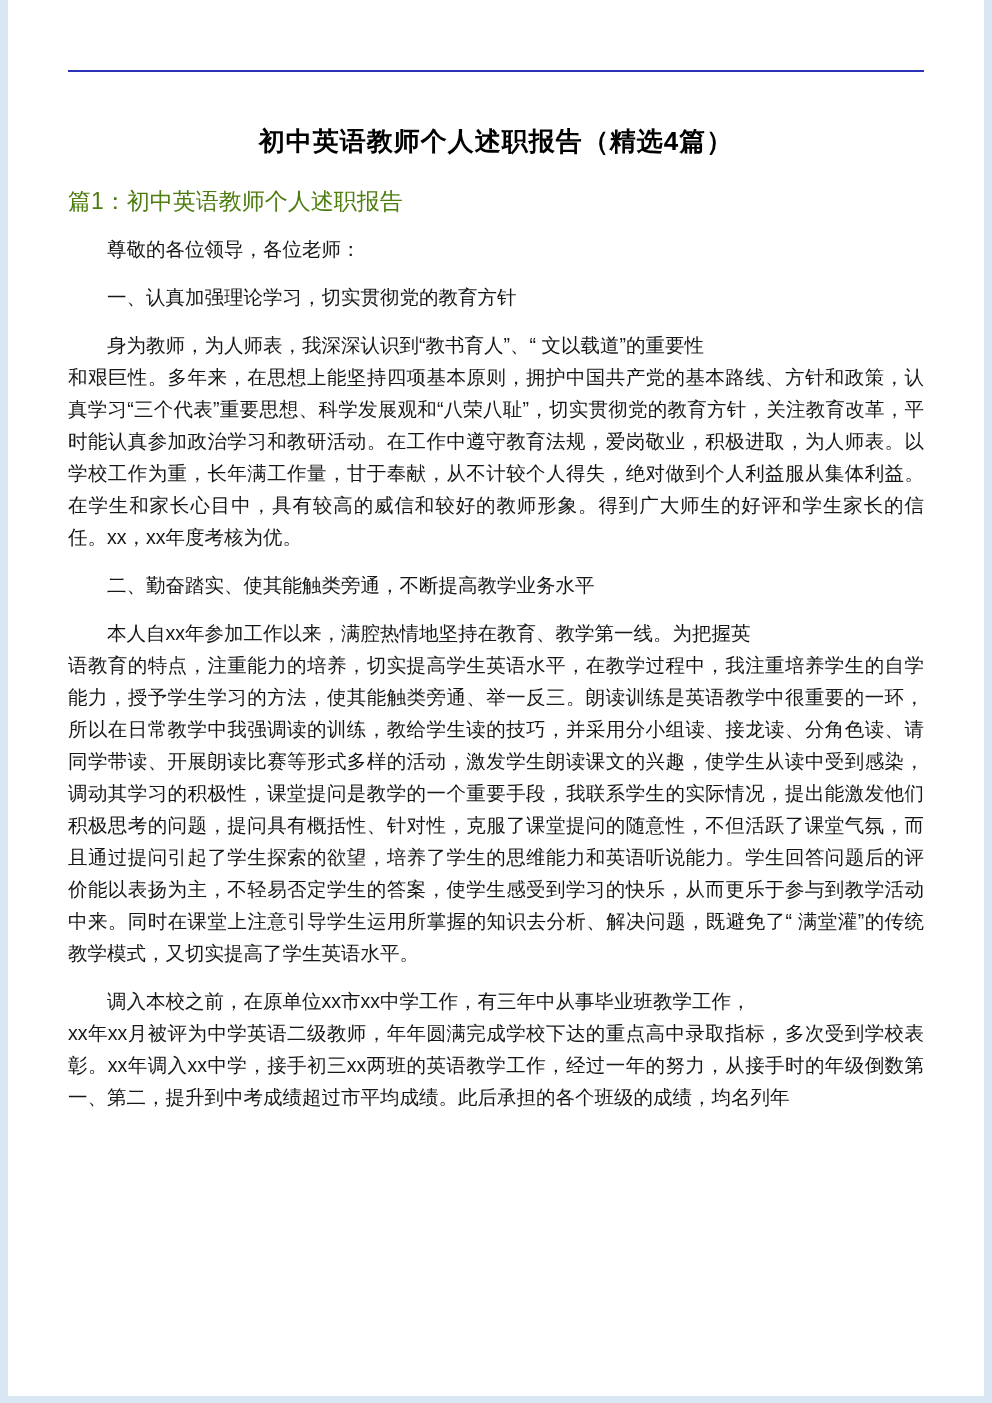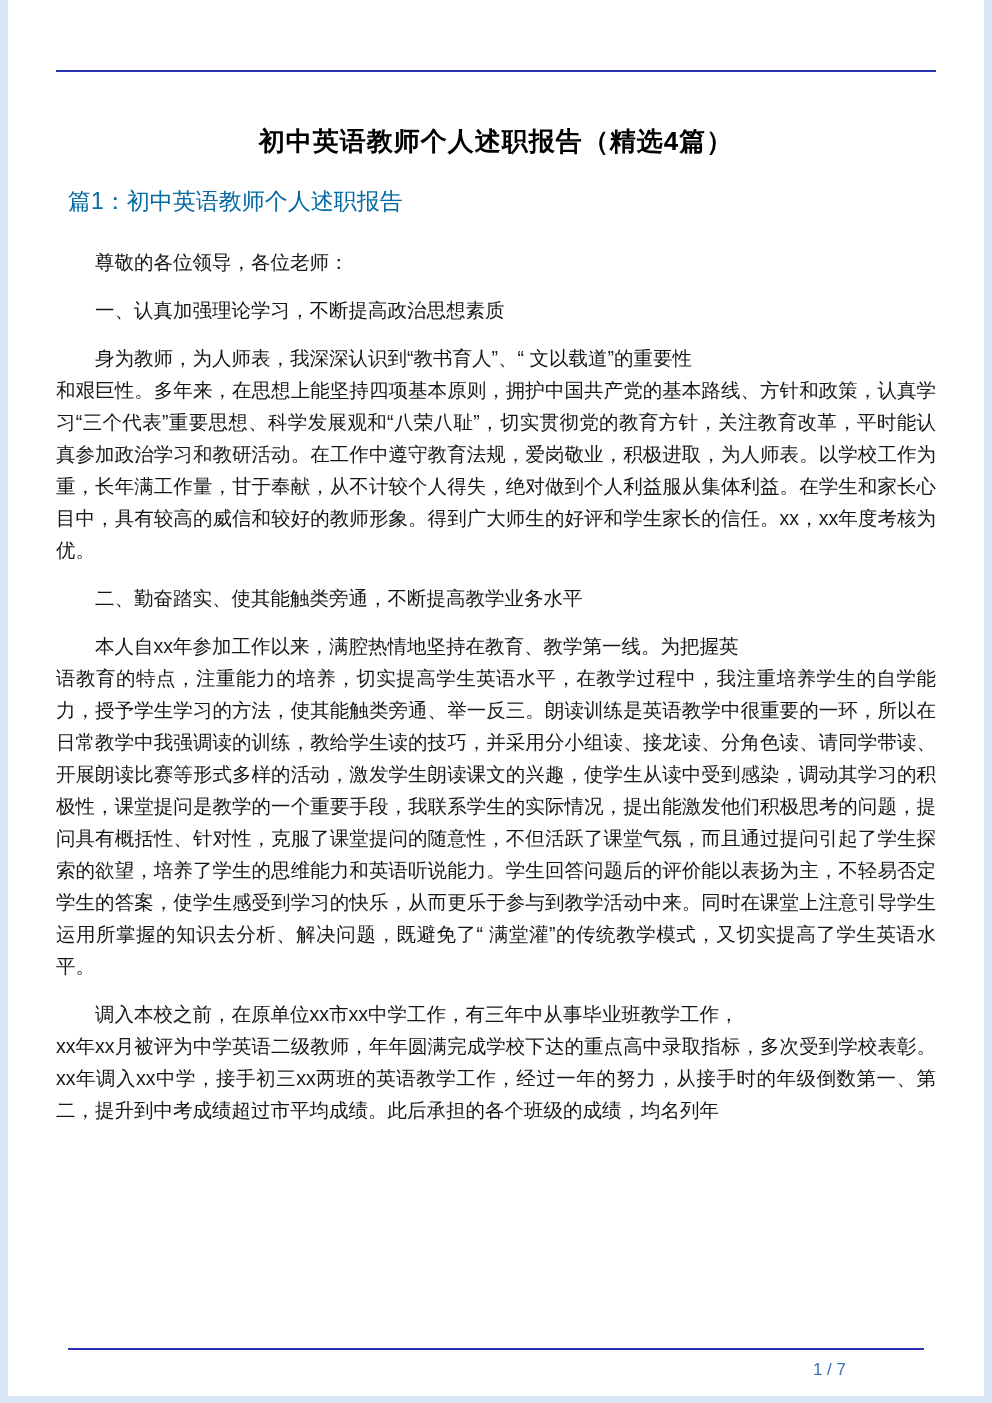"初中英语教师个人述职报告（精选4篇）" .content { padding: 0 48px -> 0 60px }
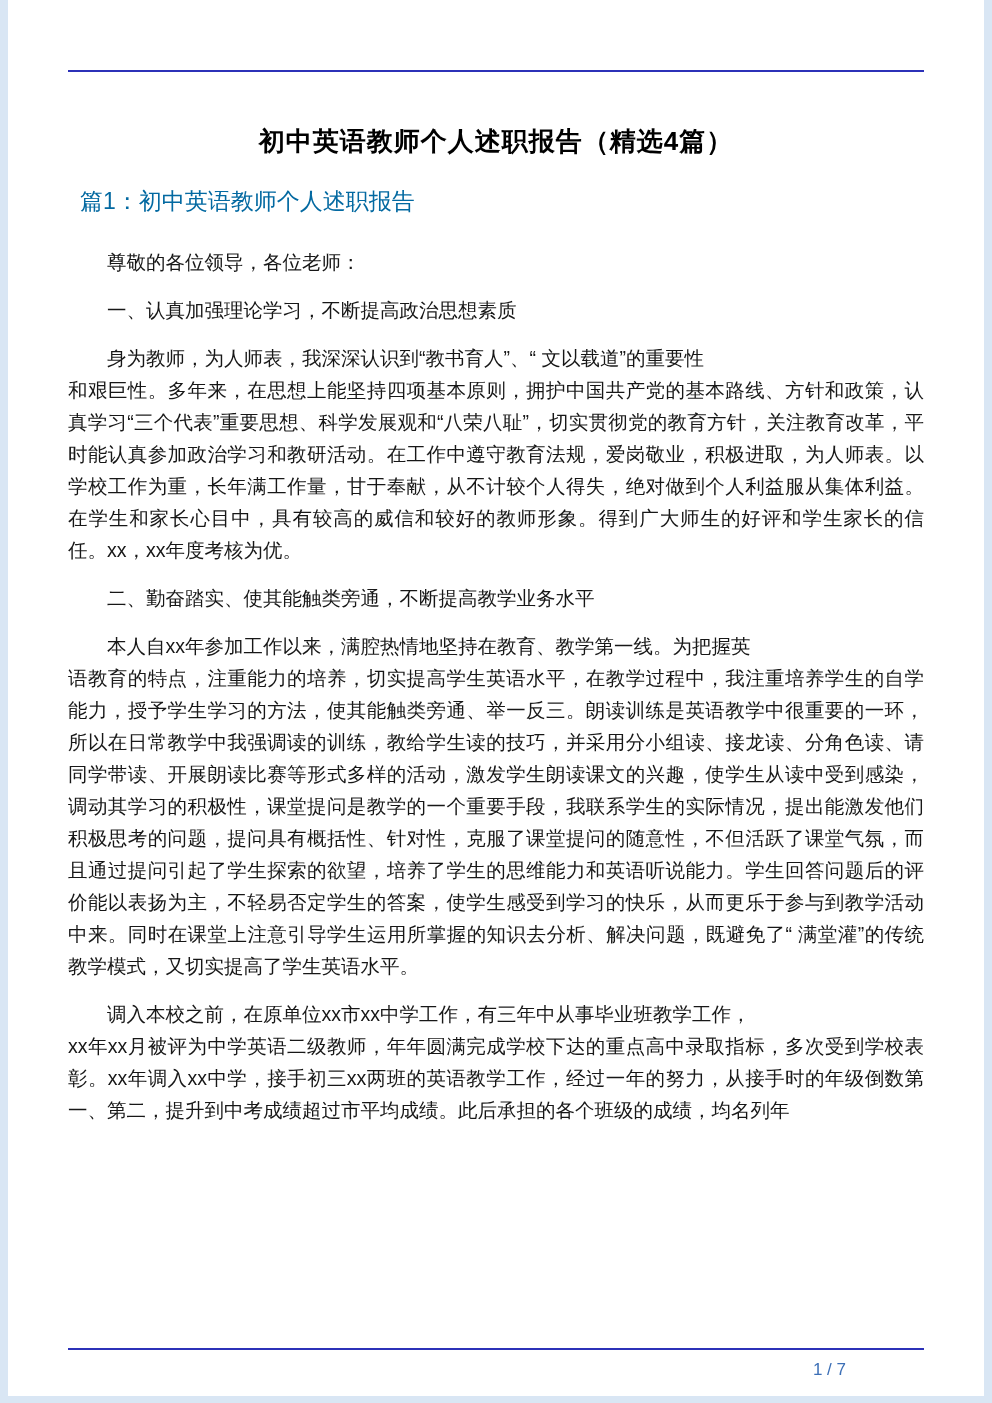"篇1：初中英语教师个人述职报告" .section-heading { color: #0369a1 -> #4d7c0f; margin: 28px 0 0 12px -> 28px 0 0 0 }
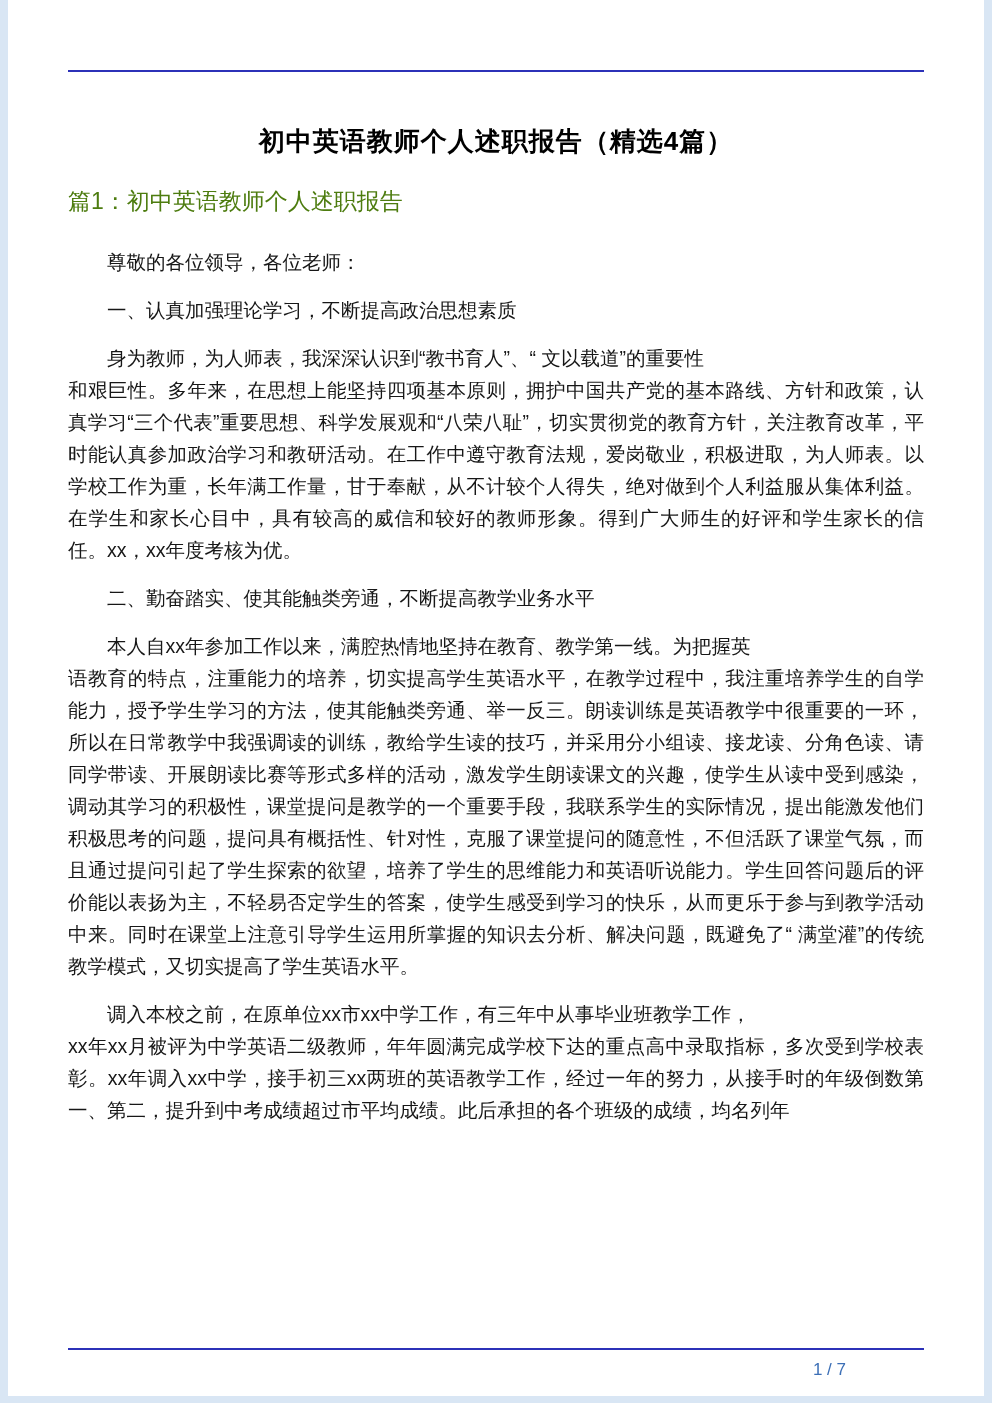"尊敬的各位领导，各位老师：" .para.first { margin-top: 30px -> 17px }
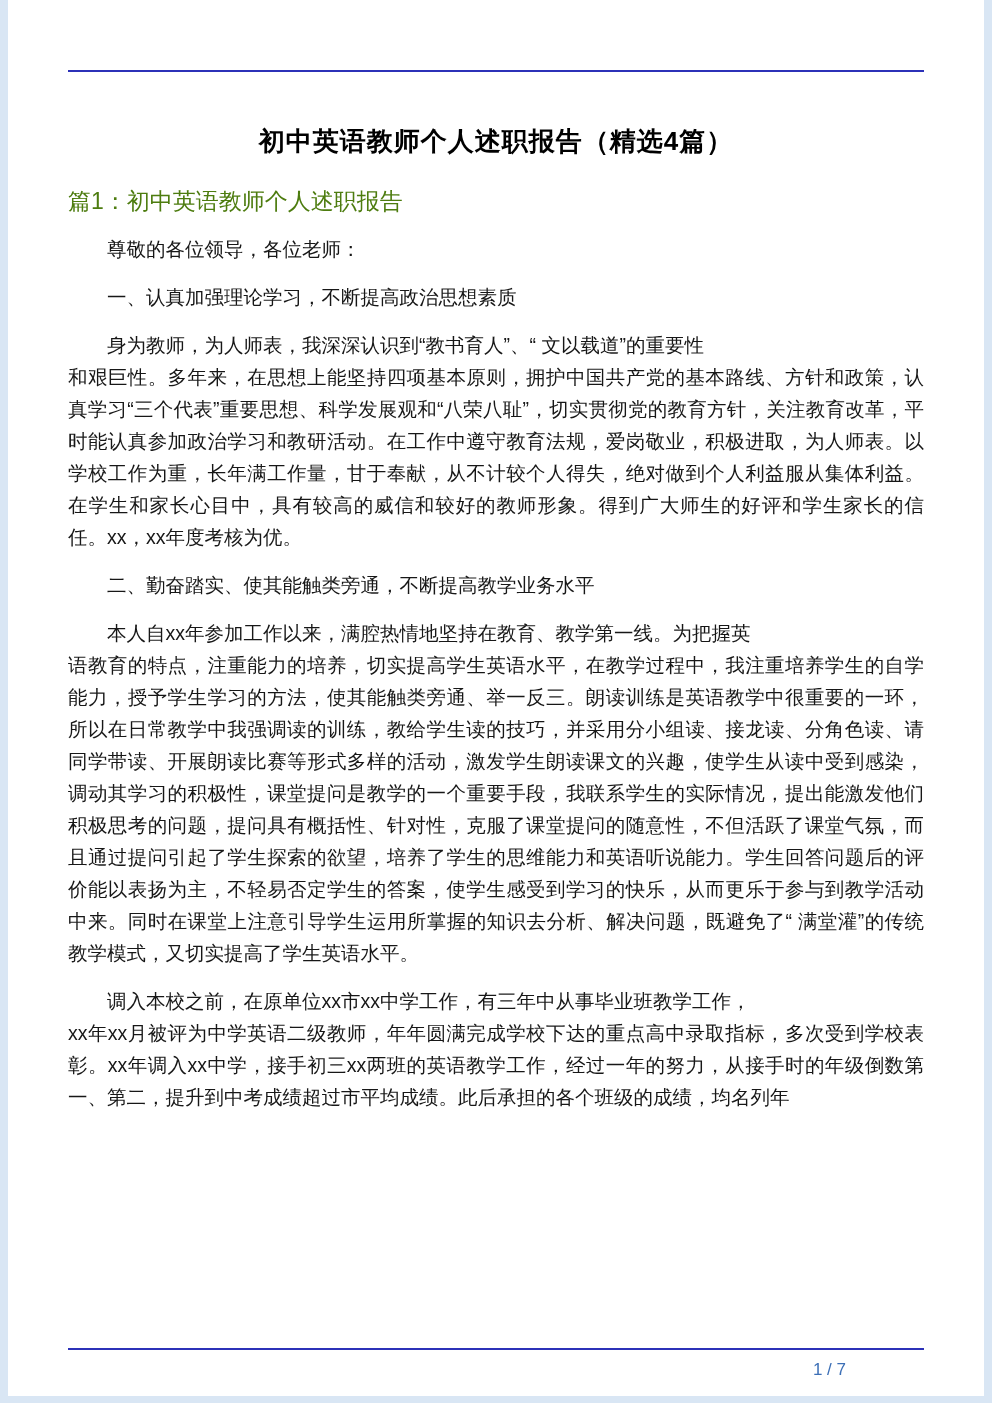"一、认真加强理论学习，不断提高政治思想素质" p.para { text: 不断提高政治思想素质 -> 切实贯彻党的教育方针 }
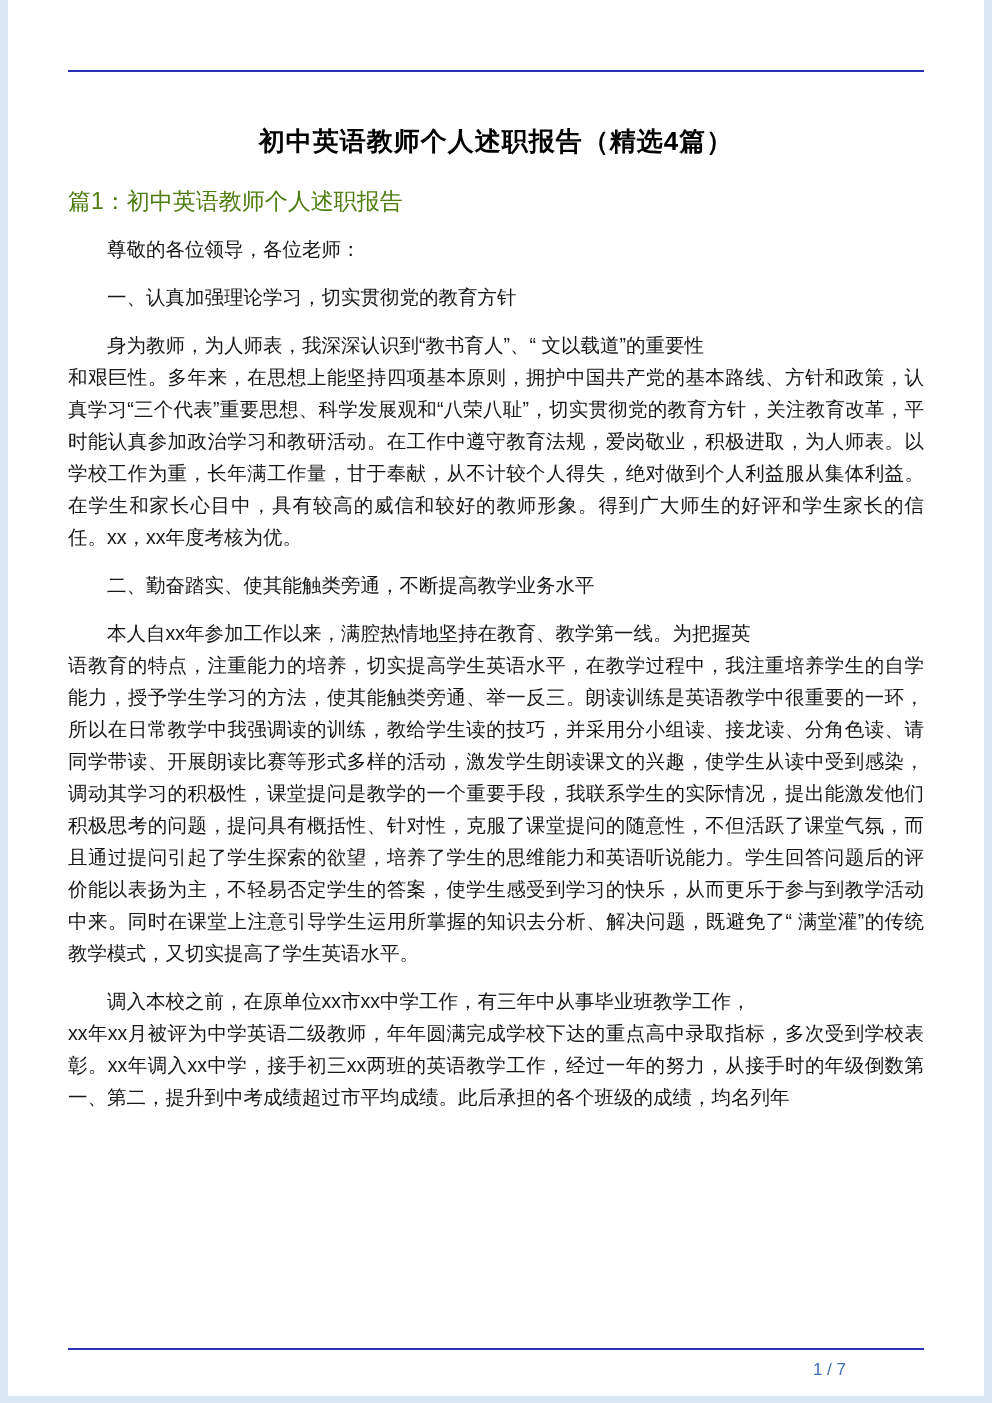"1 / 7" div.page-footer { html: <div> <hr> <div>1 / 7</div> </div> -> none }
